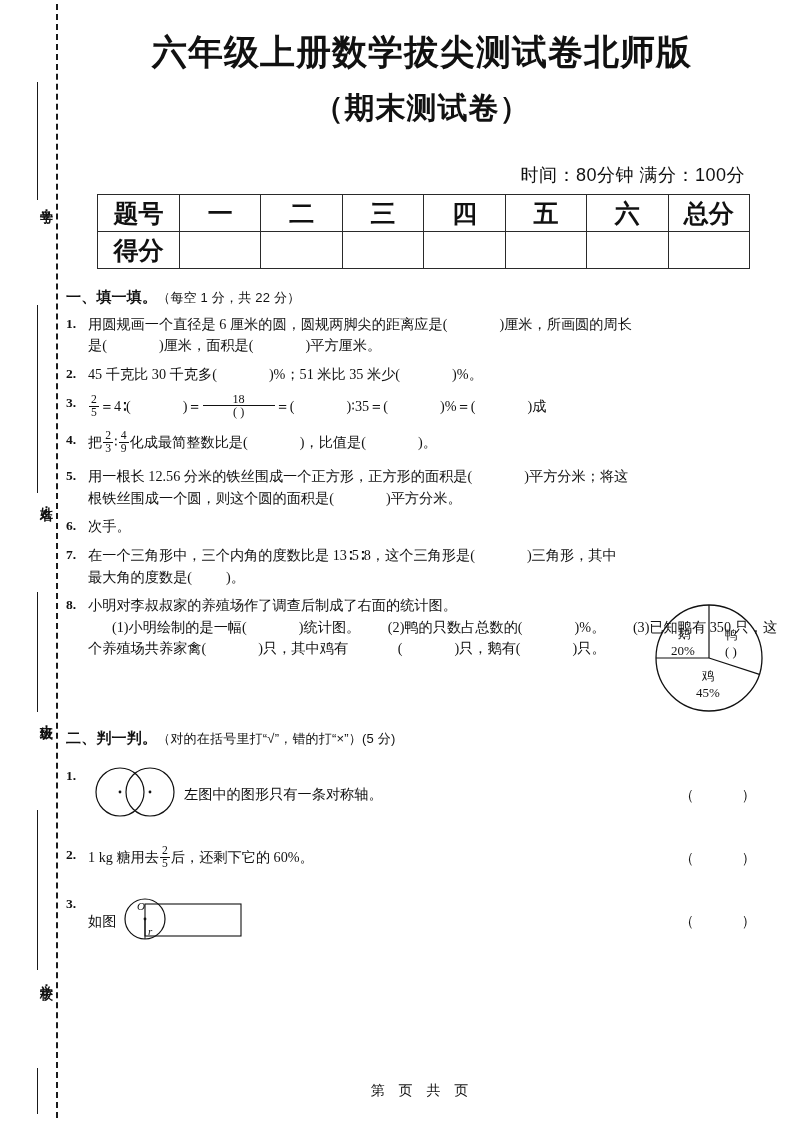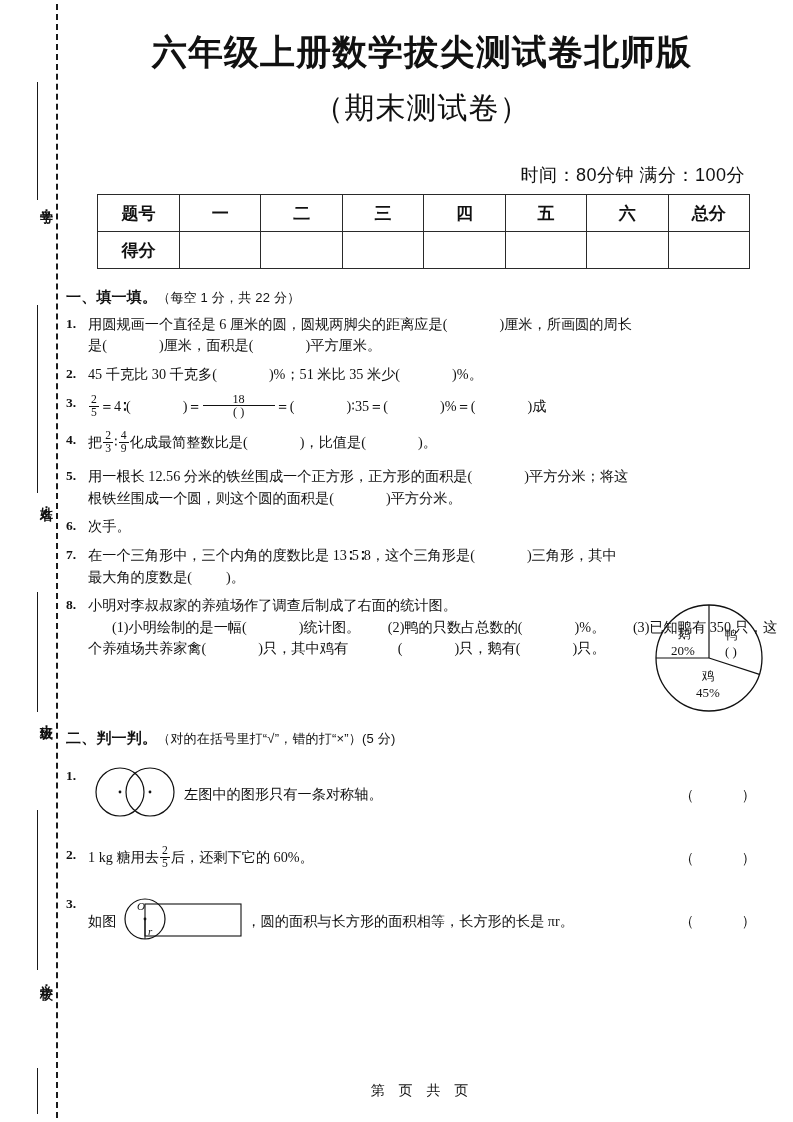"（期末测试卷）" .doc-subtitle { font-weight: 400 -> 700 }
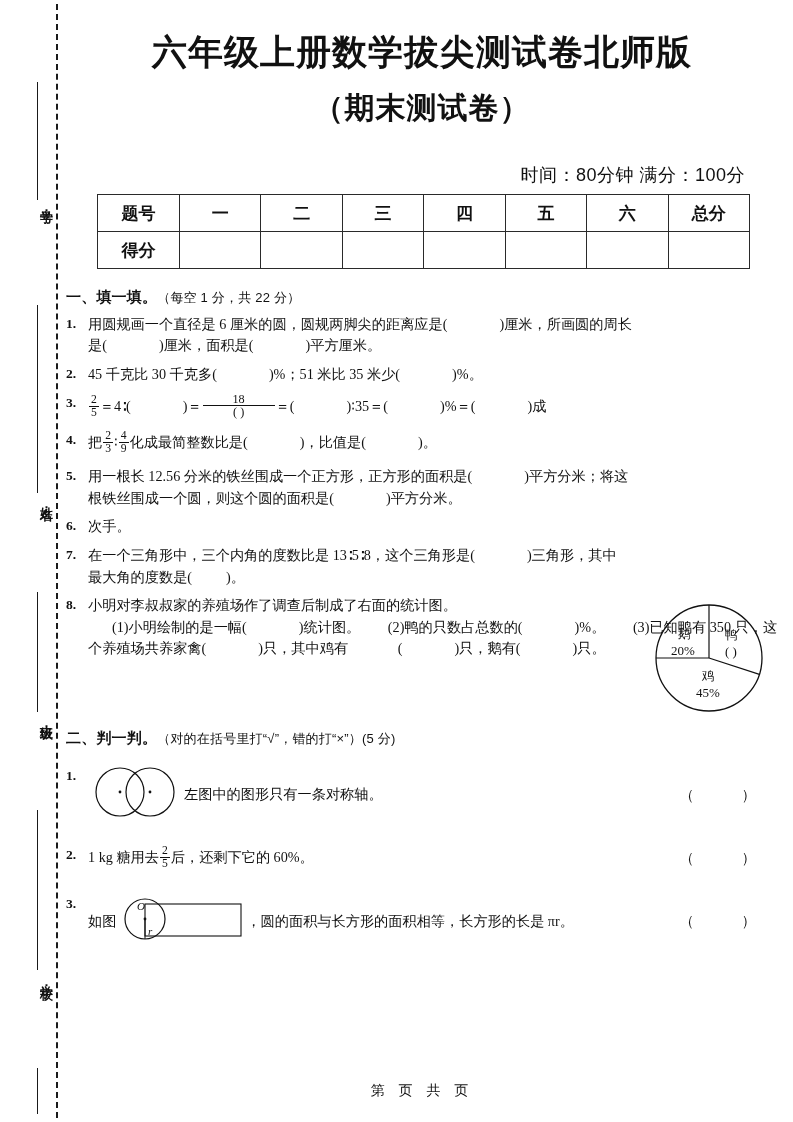"题号" .score-table td { font-size: 17px -> 25px }
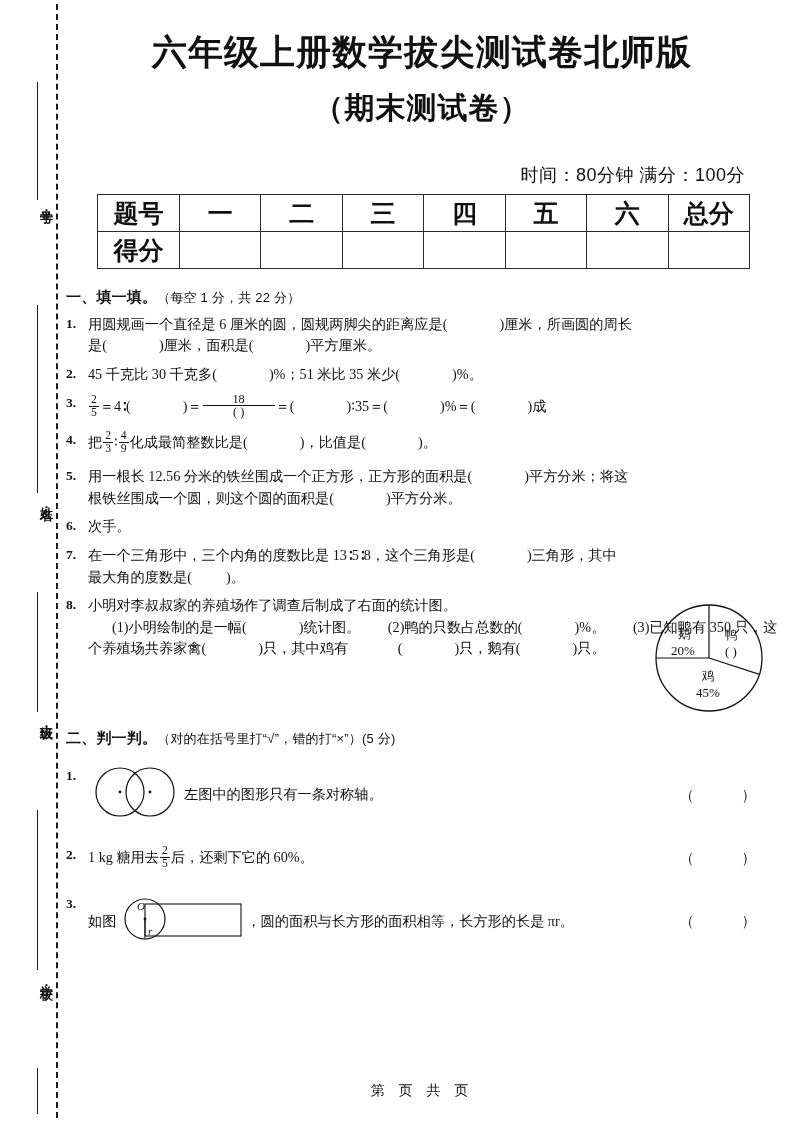"，圆的面积与长方形的面积相等，长方形的长是 πr。" span { html: <span>，圆的面积与长方形的面积相等，长方形的长是 πr。</span> -> none }
